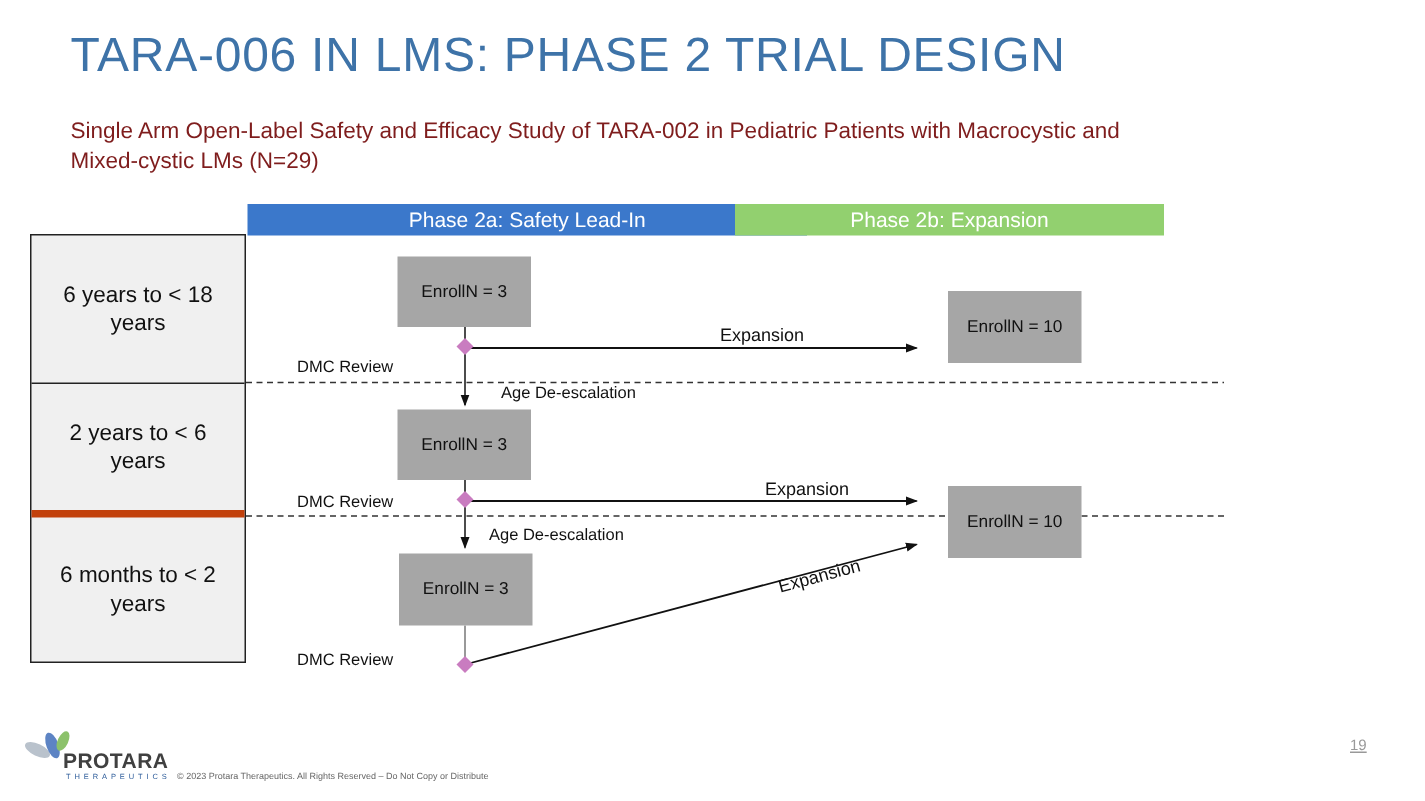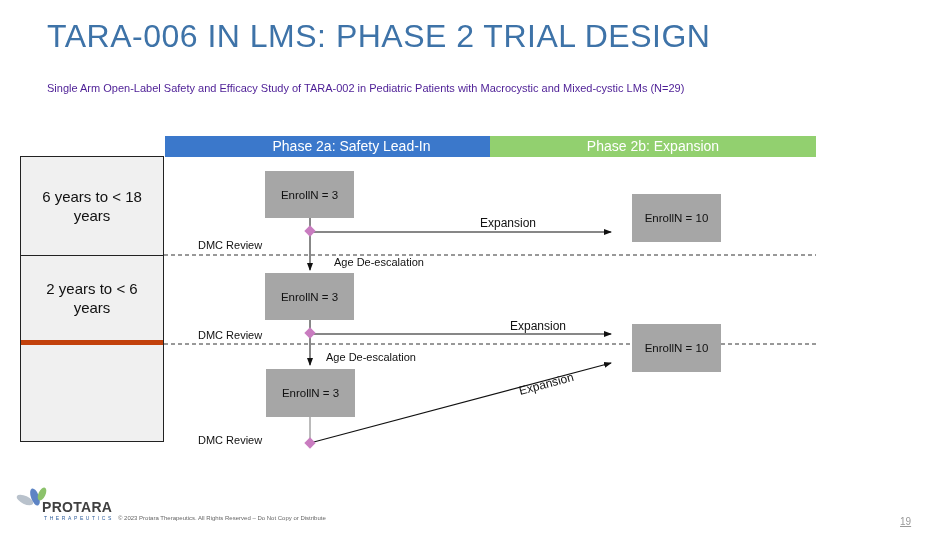"Single Arm Open-Label Safety and" .subtitle { color: #4c1d95 -> #7f1d1d; font-size: 11px -> 15px }
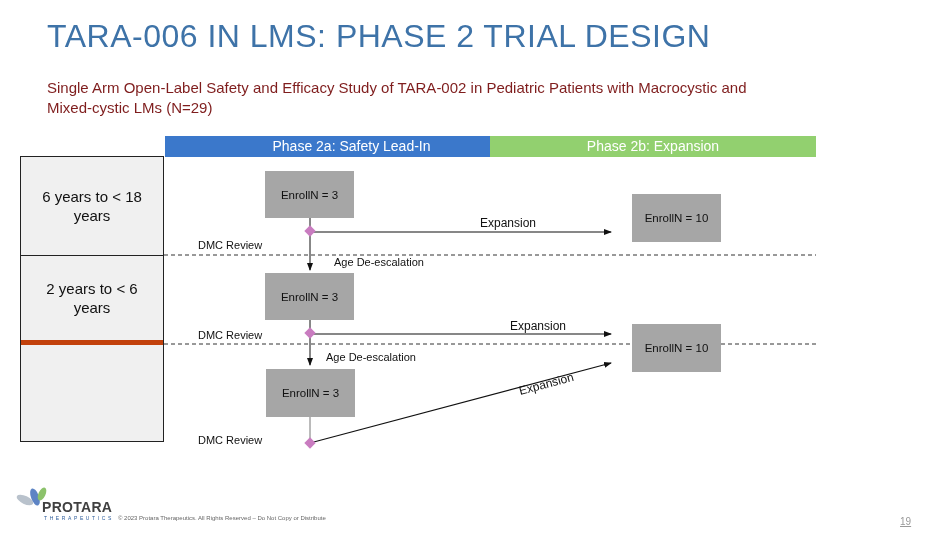"Phase 2b: Expansion" .phase-b { width: 326px -> 286px }
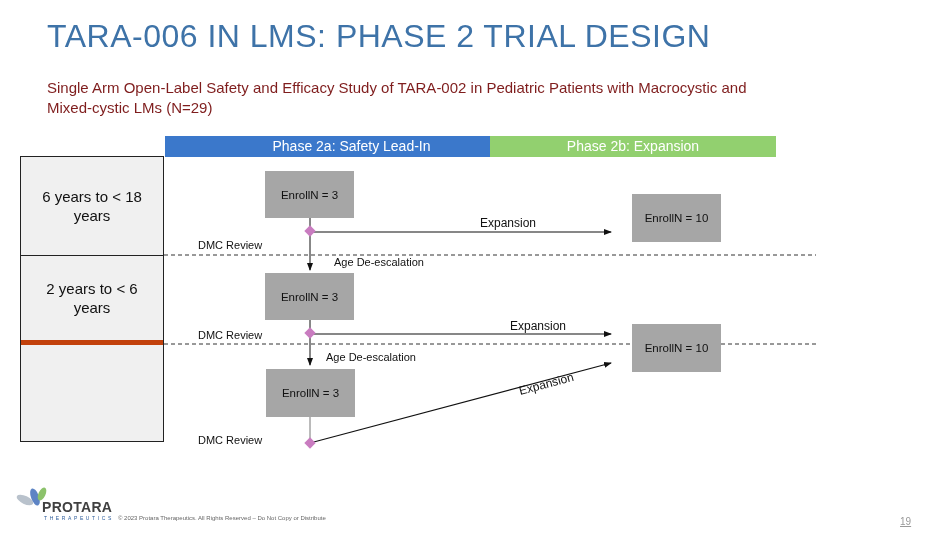"6 months to < 2" div.age-cell { html: none -> <div>6 months to &lt; 2 years</div> }
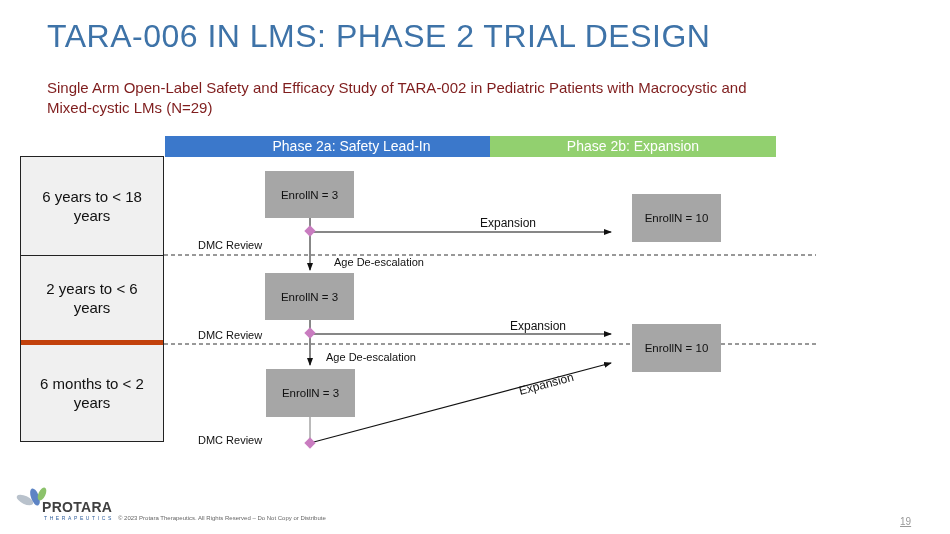"19" .page-num { top: 516px -> 492px }
